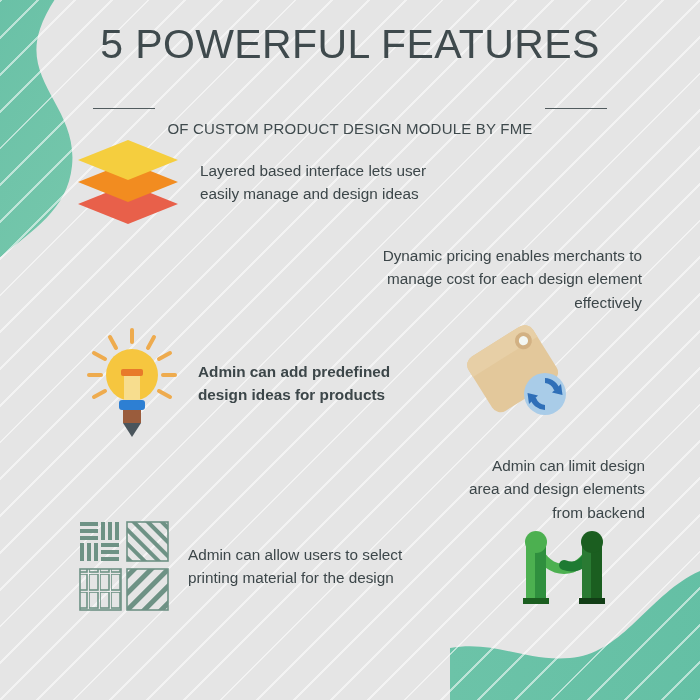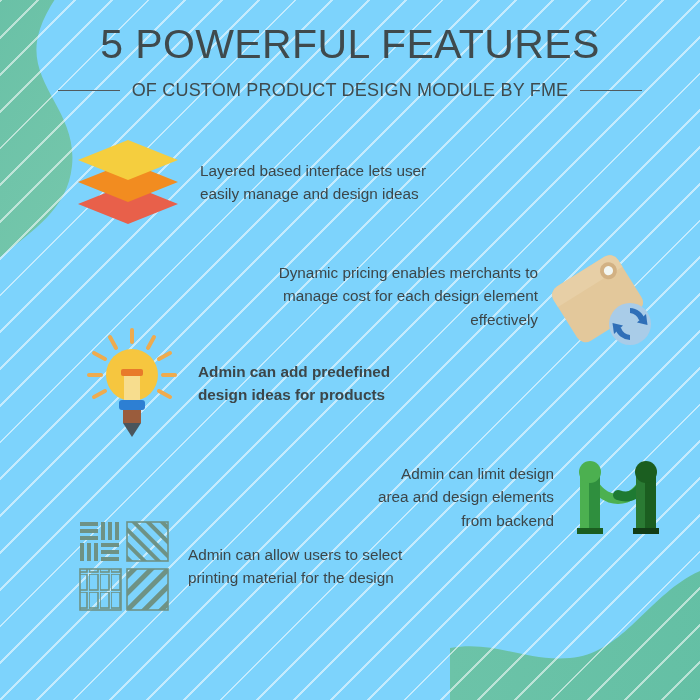"5 POWERFUL FEATURES" #poster { background: #7dd3fc -> #e5e5e5 }
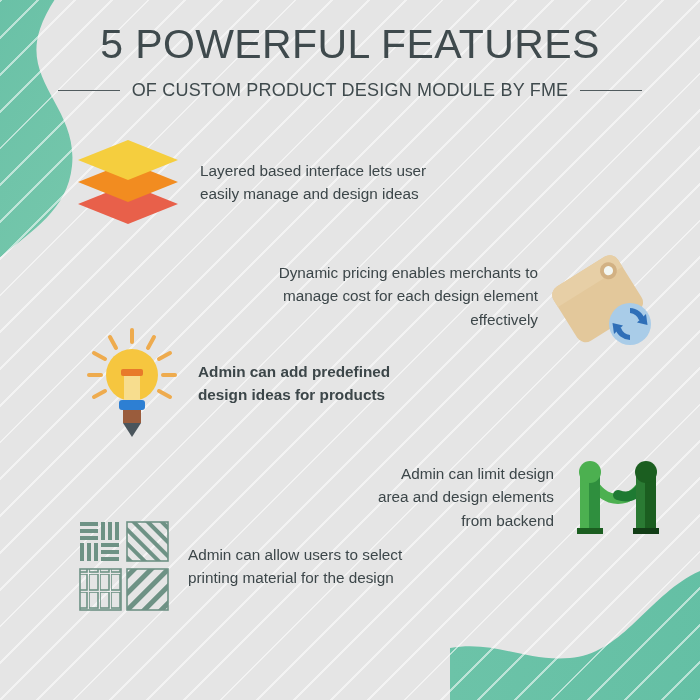"OF CUSTOM PRODUCT DESIGN MODULE" .subtitle { font-size: 18px -> 15px; margin-top: none -> 40px }
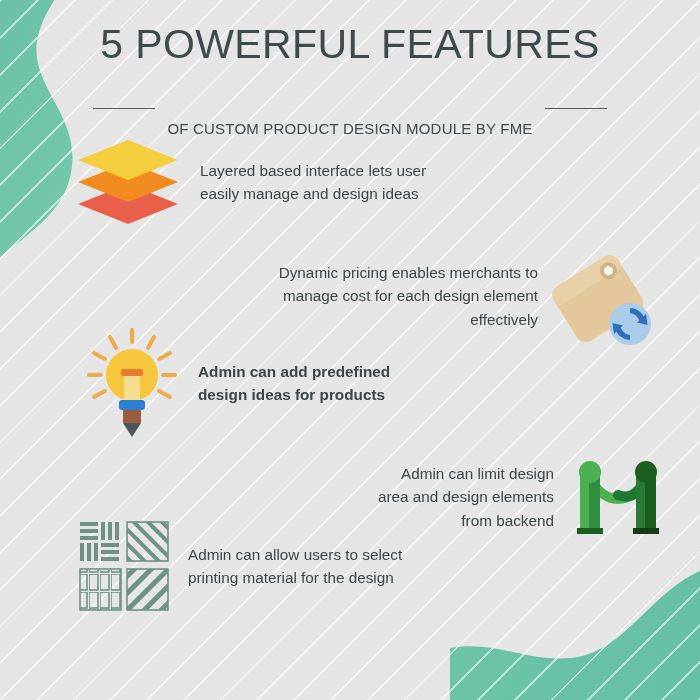"Dynamic pricing enables merchants to" .feature.right-icon { flex-direction: none -> column }
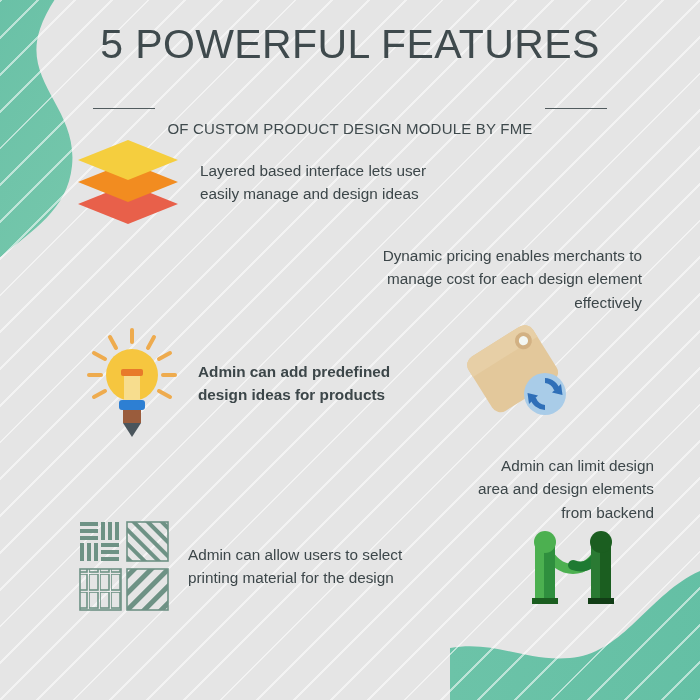"Admin can limit design" .f4 { right: 32px -> 41px }
